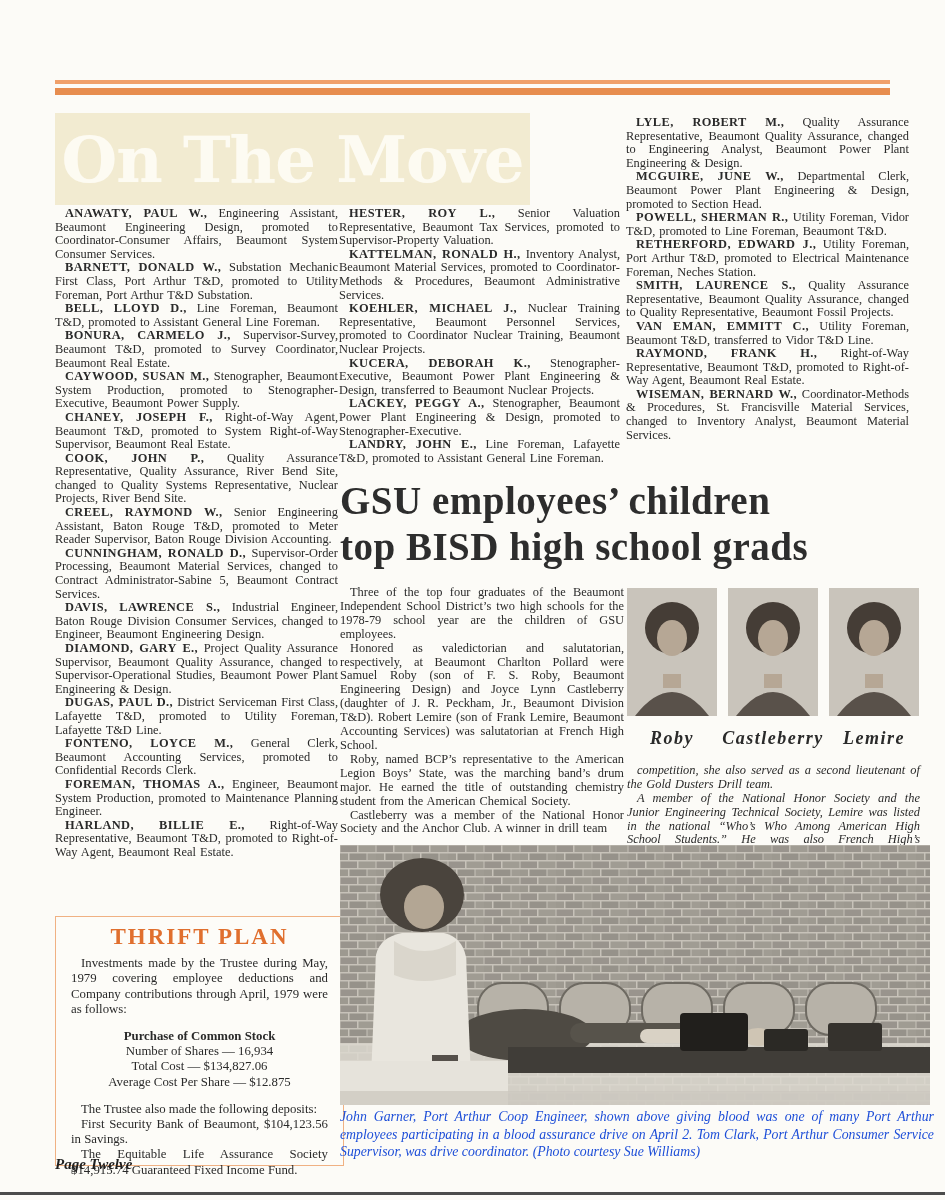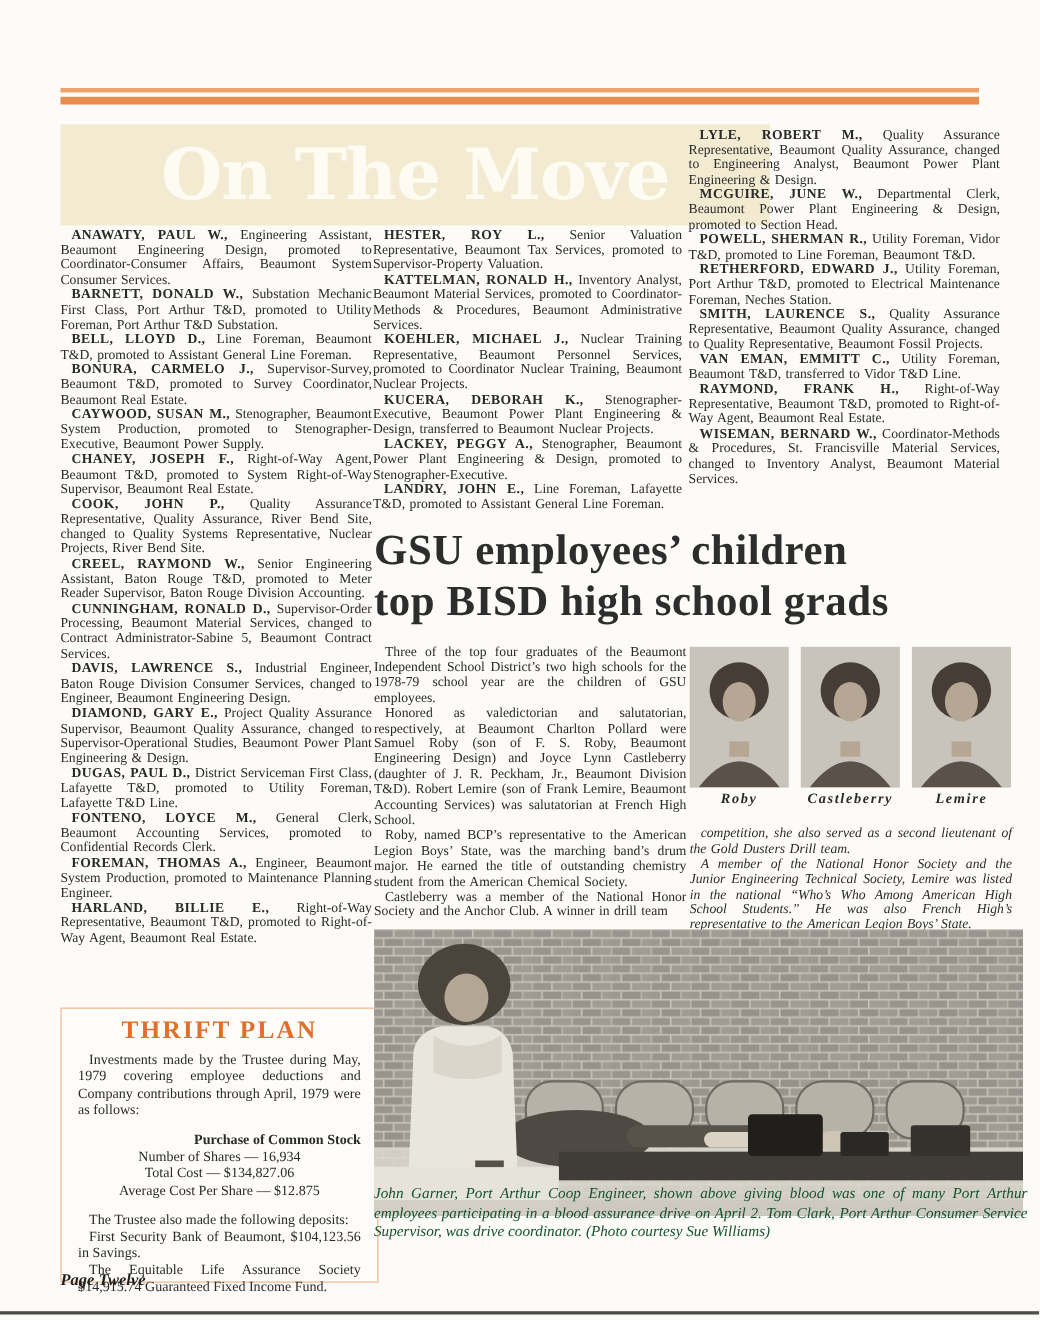"On The Move" .banner { width: 645px -> 475px }
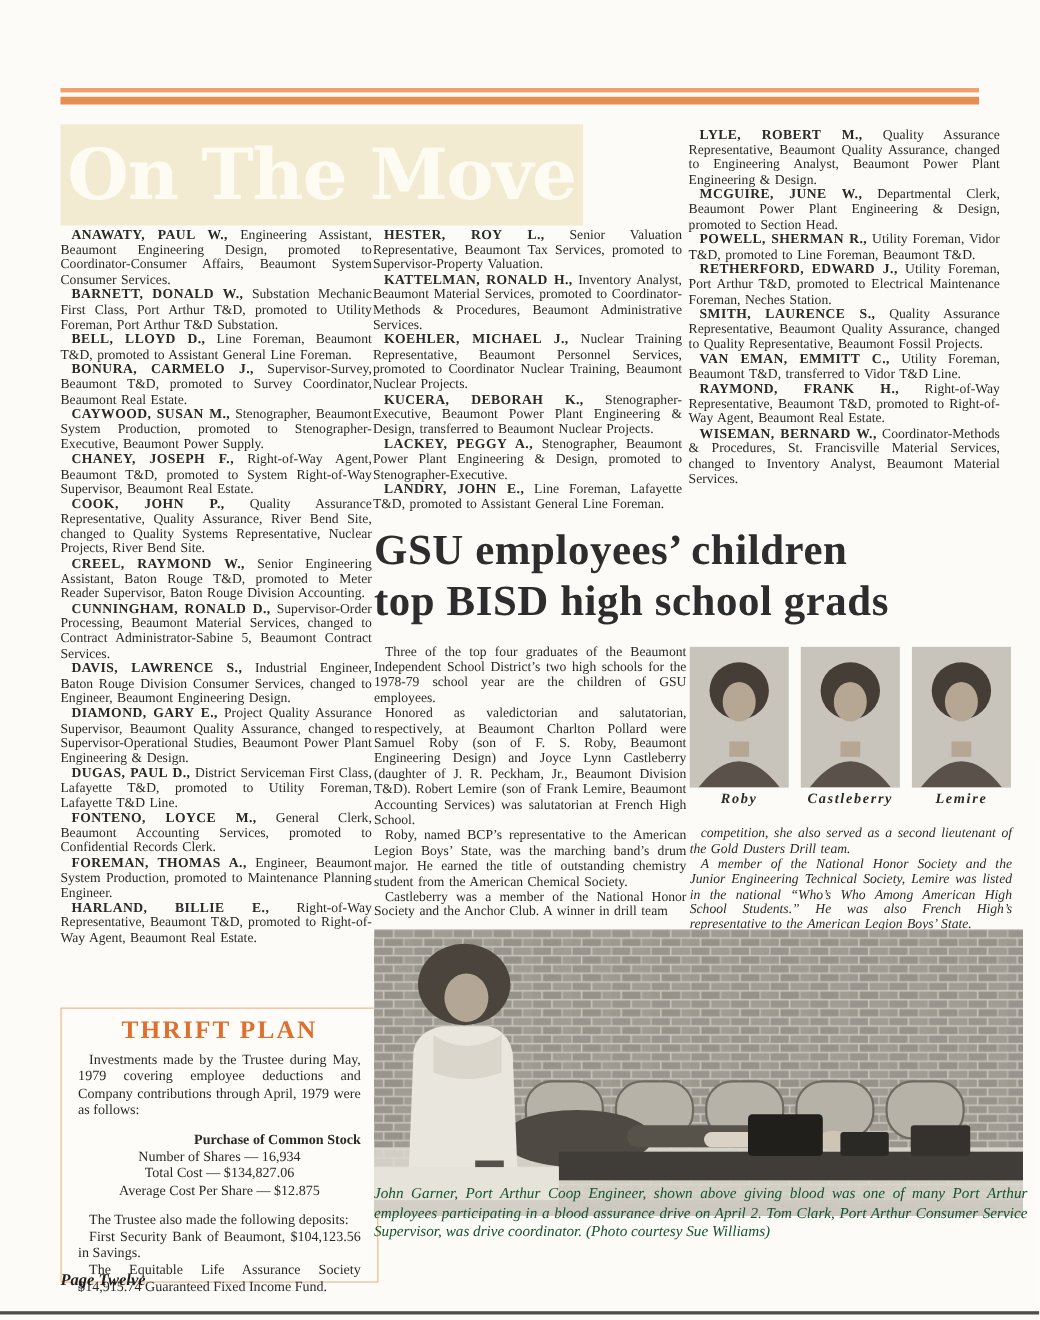"Roby" .portrait-name { font-size: 13px -> 18px; margin-top: 3px -> 16px }
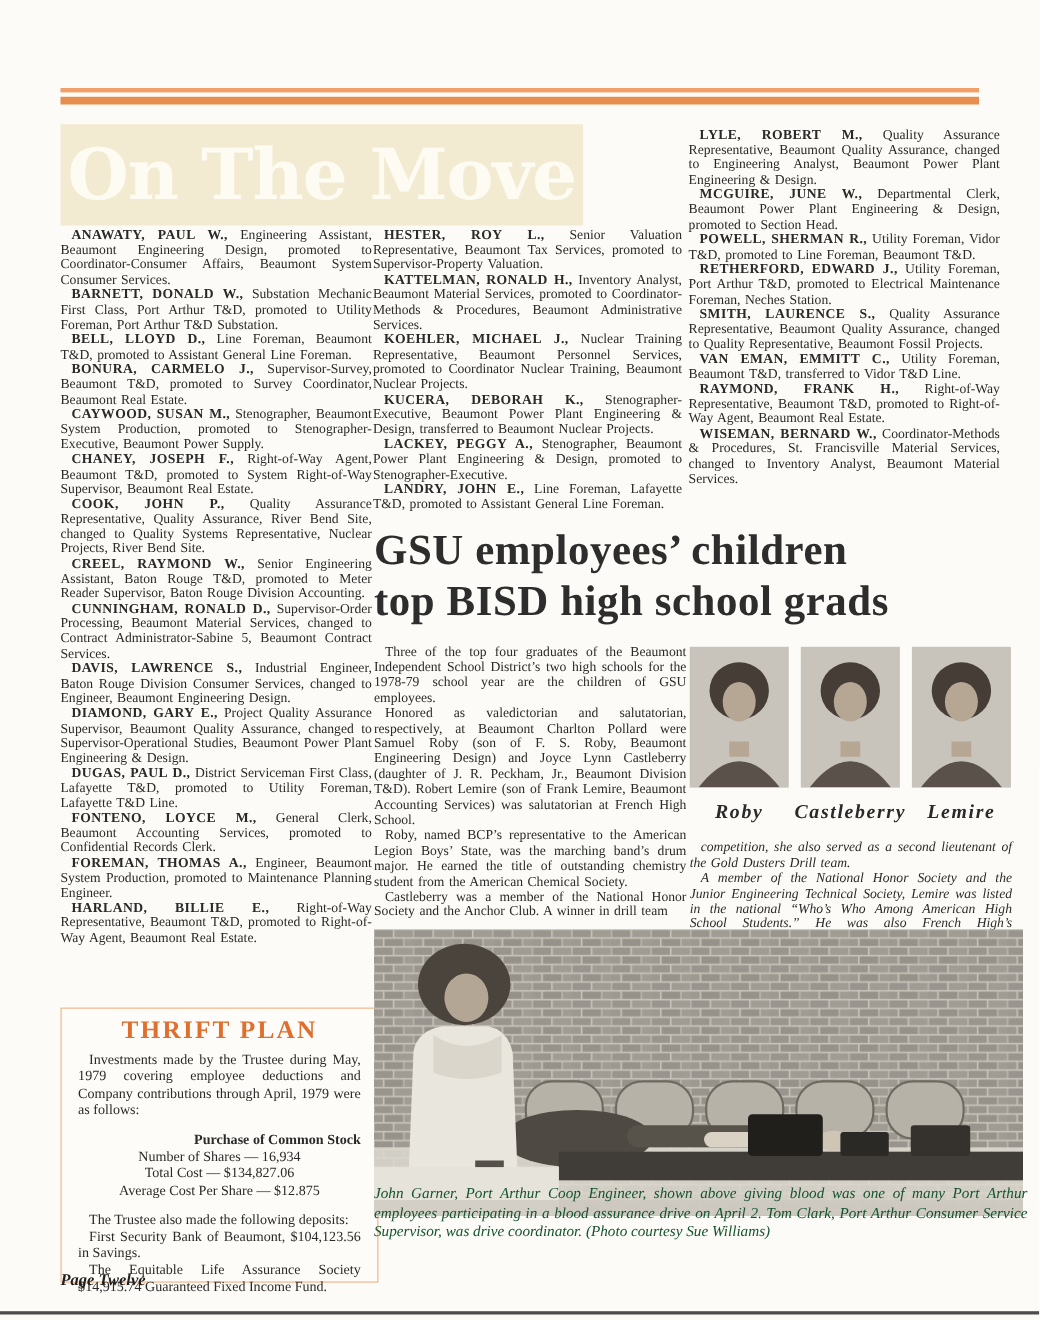"Purchase of Common Stock" .thrift .stock-head { text-align: right -> none }
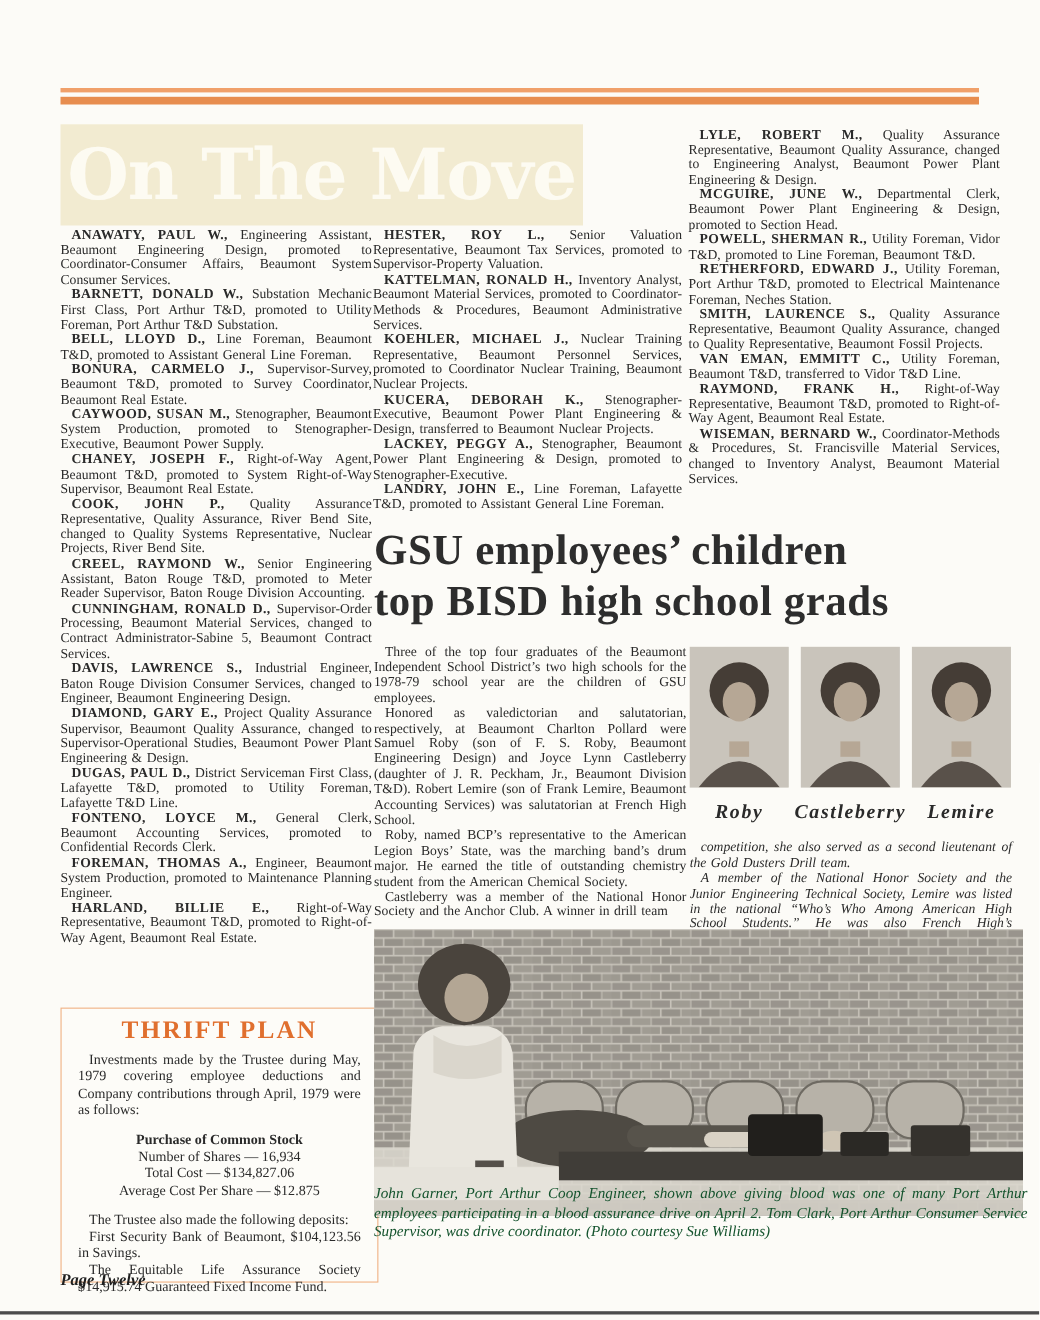"John Garner, Port Arthur Coop" .caption { color: #14532d -> #1d4ed8; top: 1076px -> 1108px }
